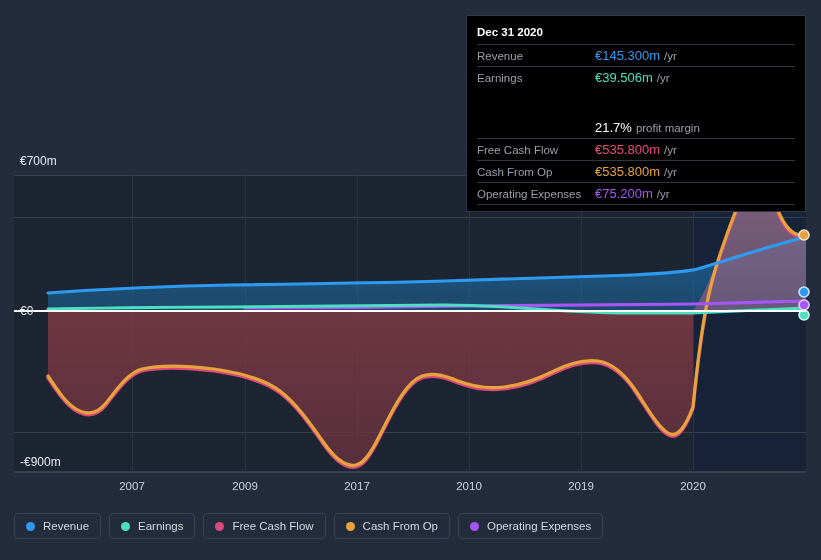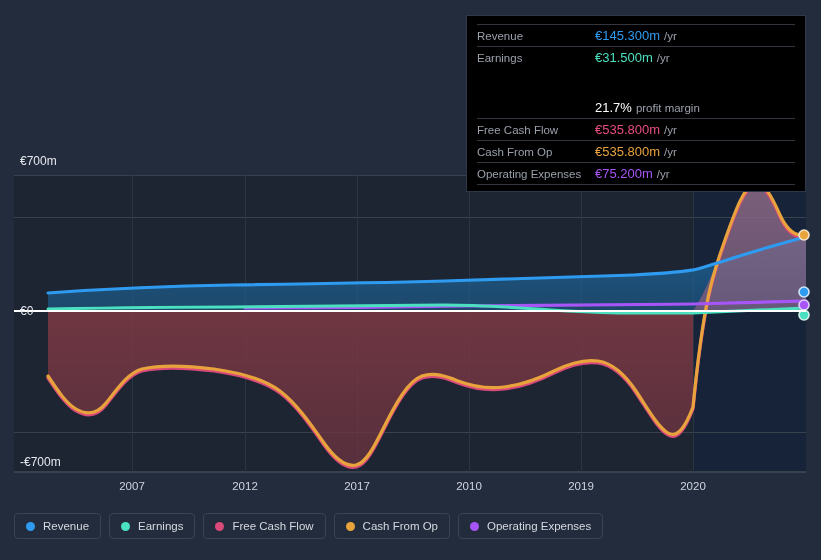"Dec 31 2020" div { html: none -> <div>Dec 31 2020</div> }
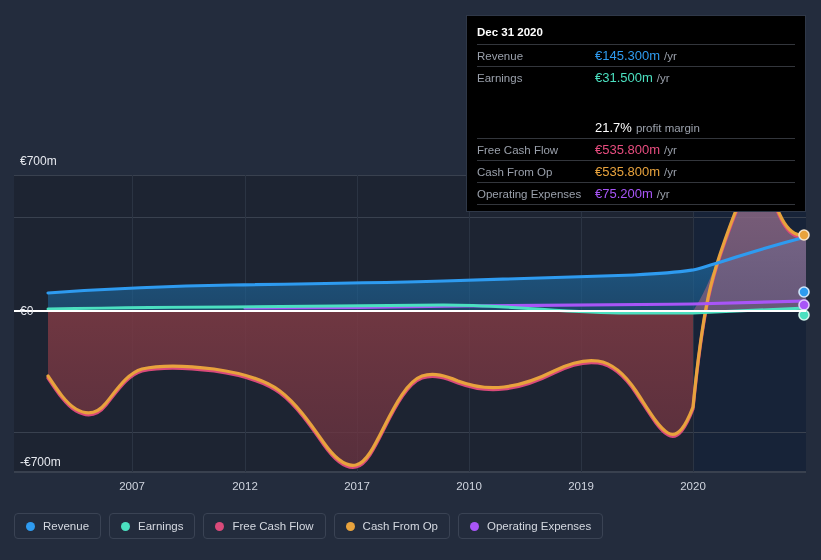"€31.500m" span.tt-val { text: €31.500m -> €39.506m }
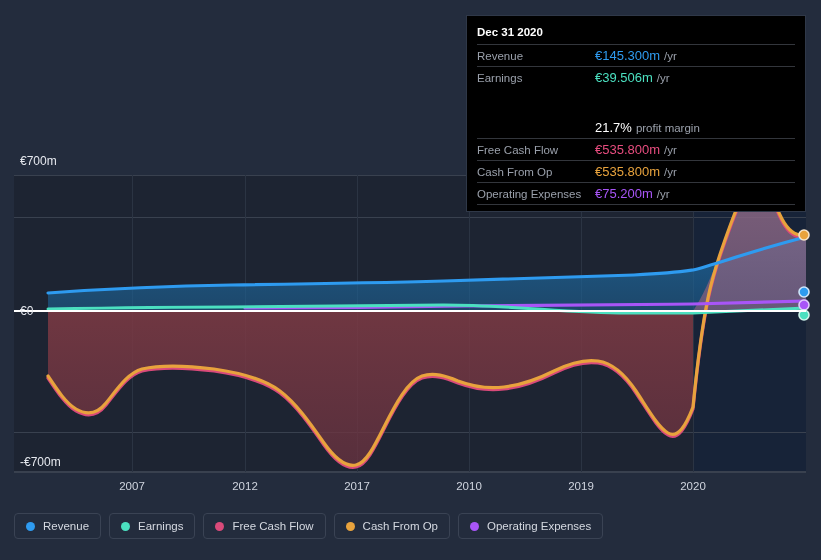"-€700m" div.y-label { text: -€700m -> -€900m }
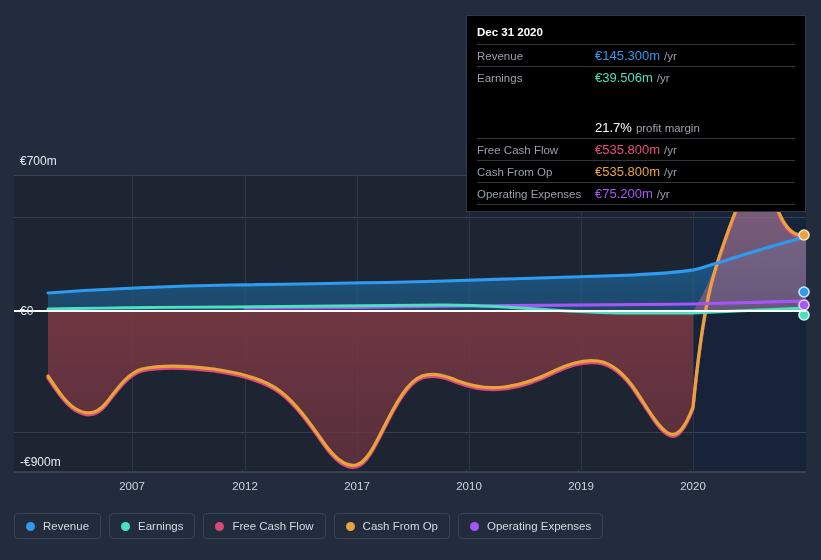"2012" div.x-label { text: 2012 -> 2009 }
